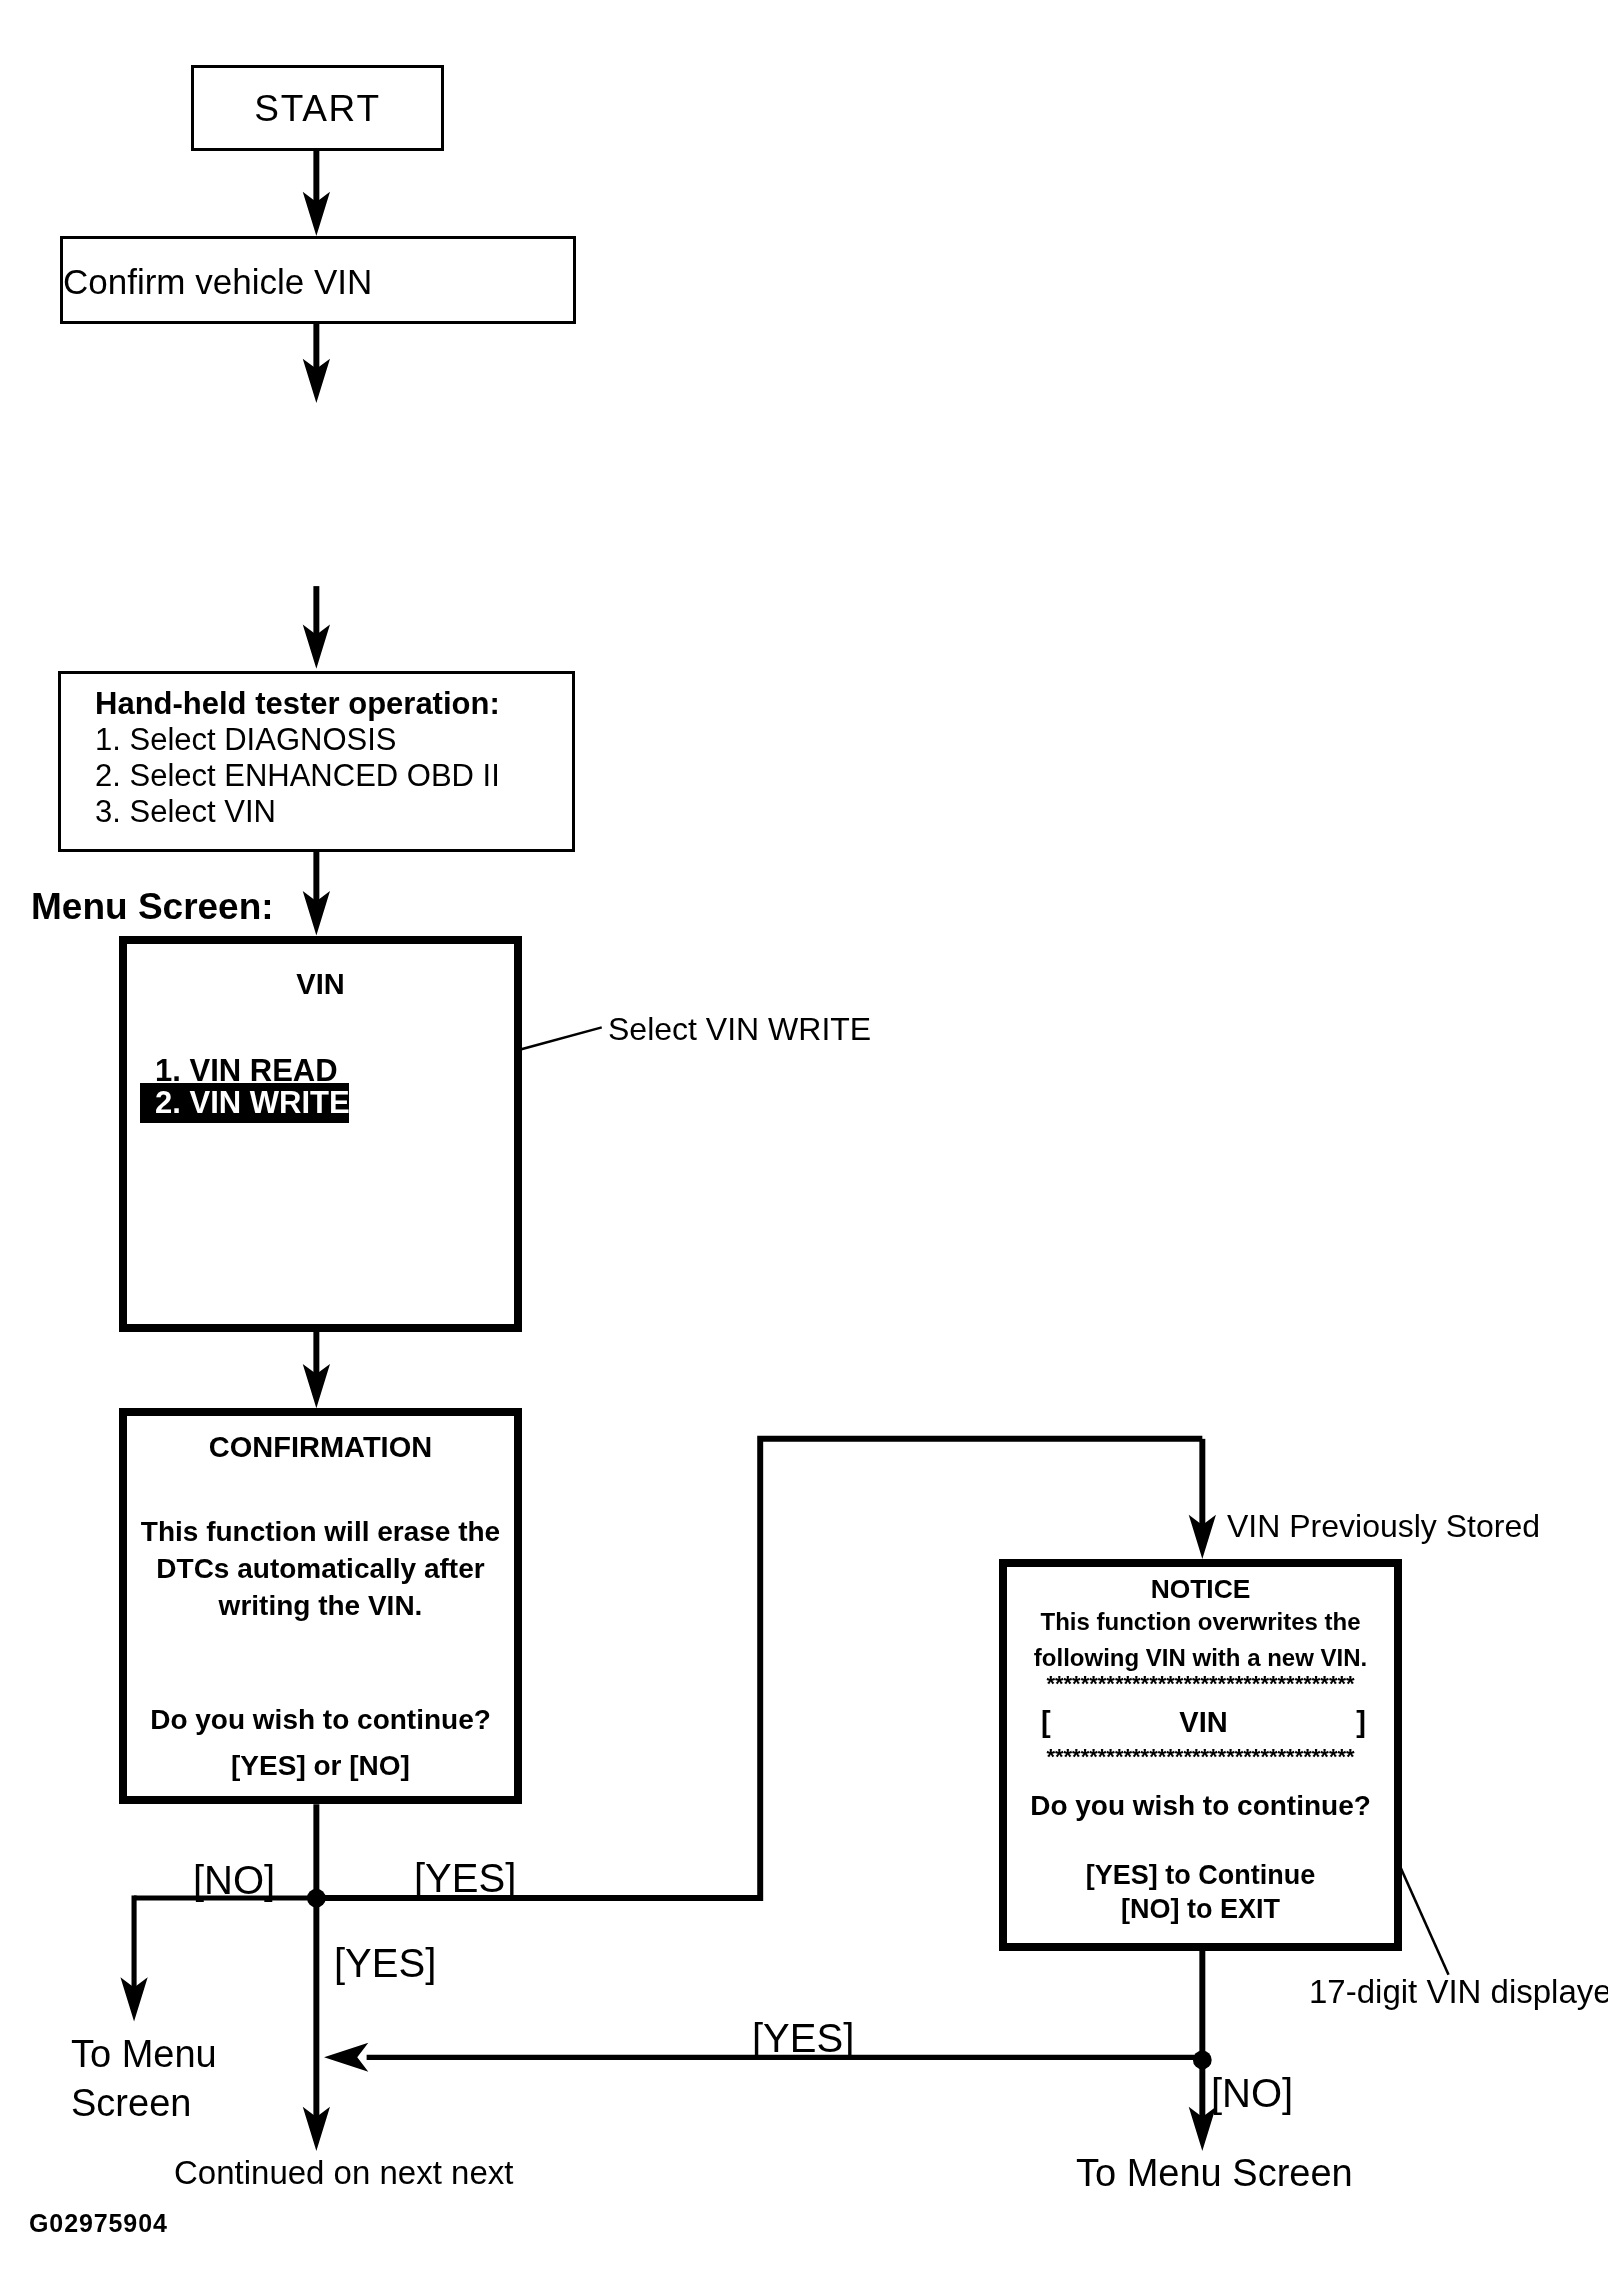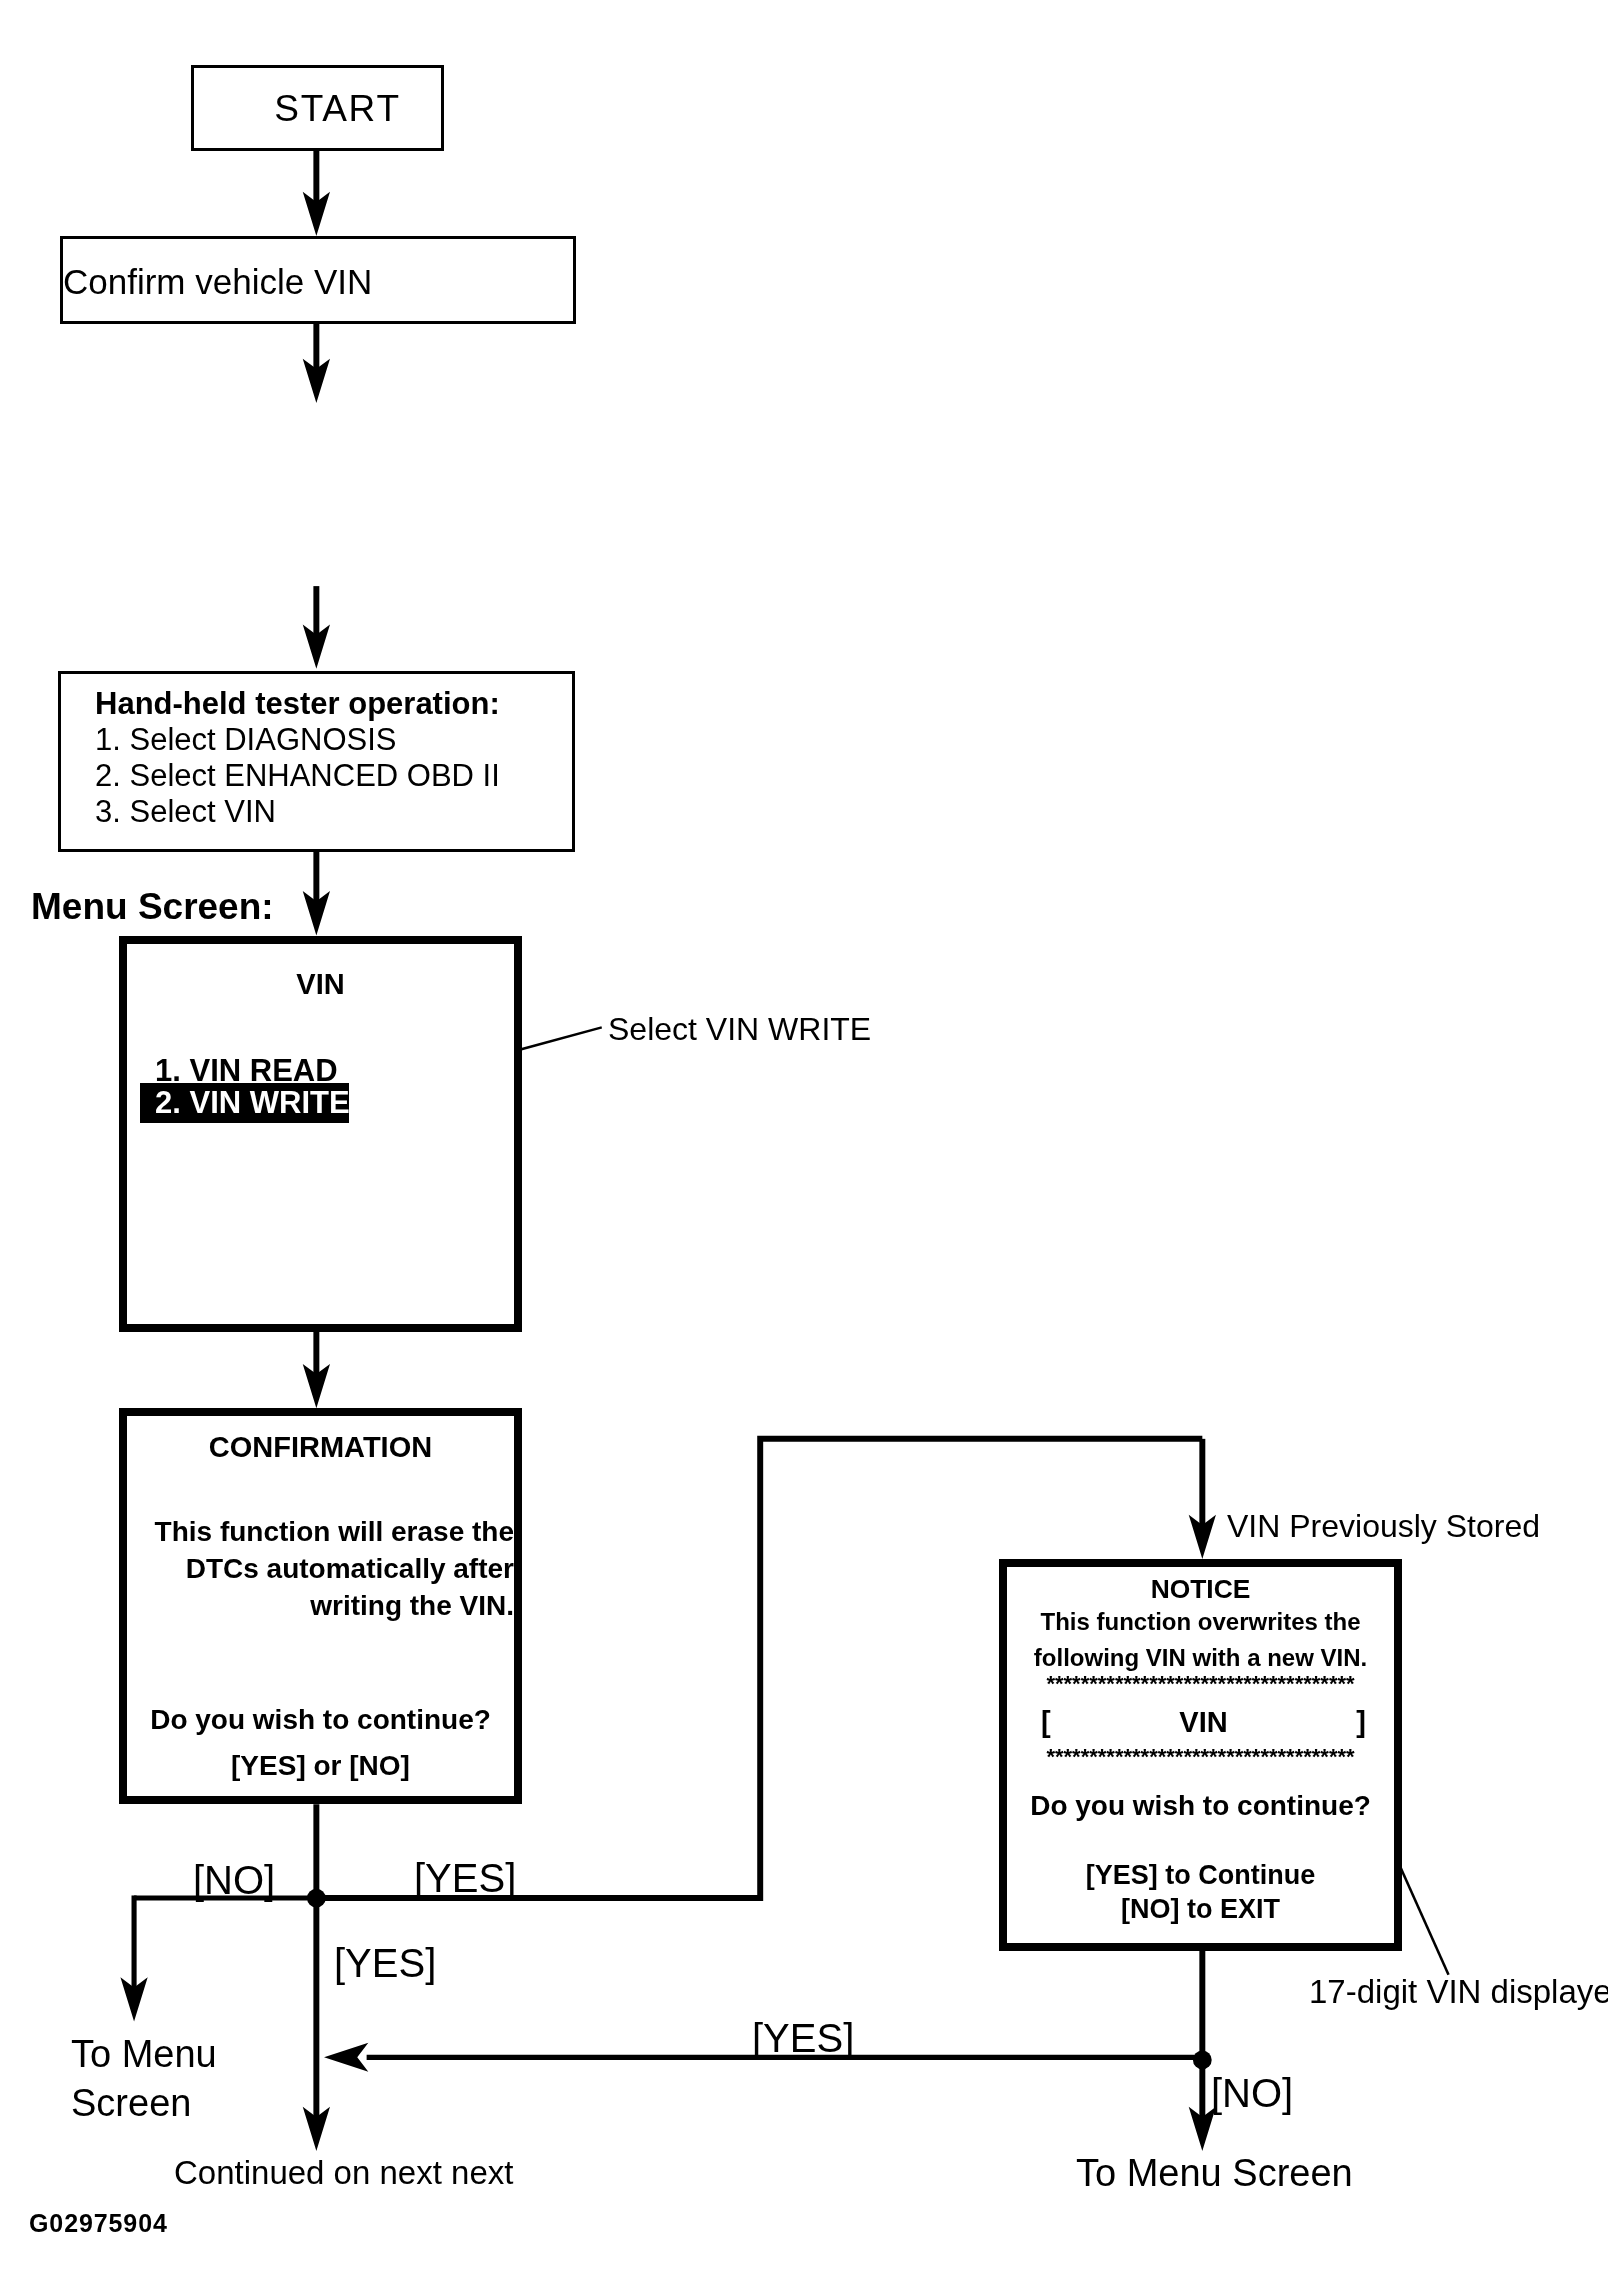"START" #start-box .lbl { padding-left: 20px -> none }
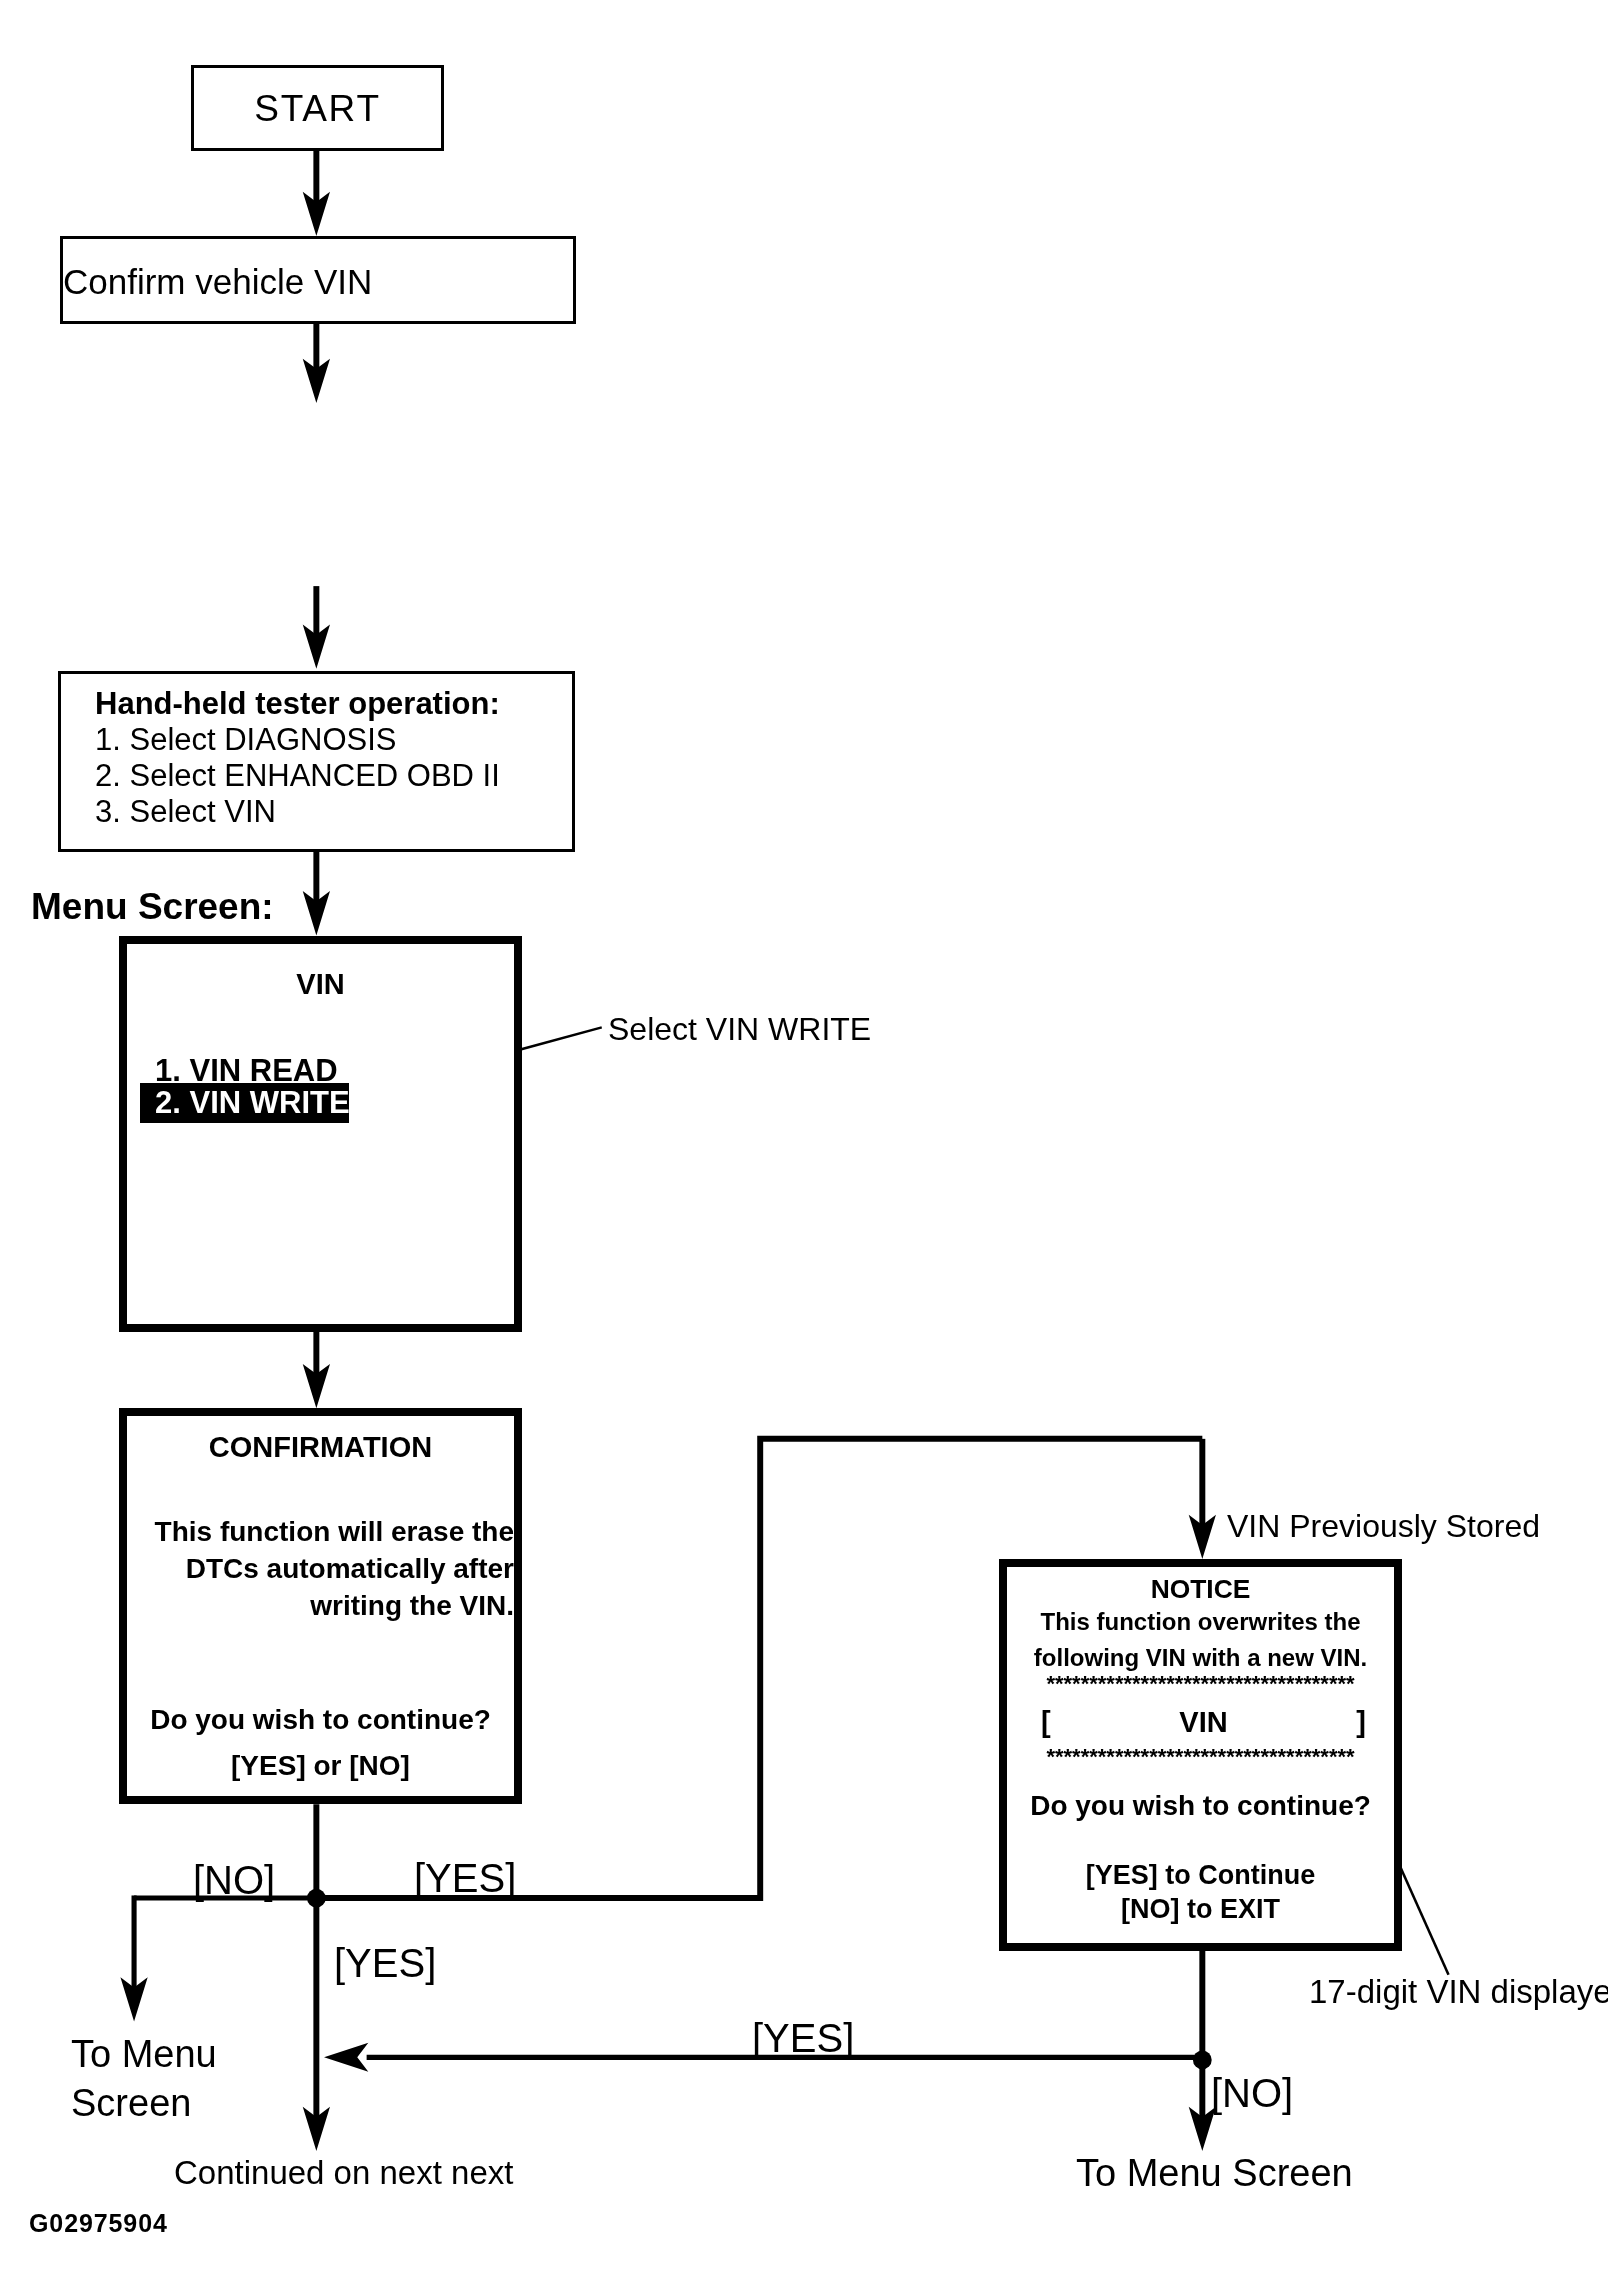"This function will erase the" #confirmation-box .para { text-align: right -> center }
